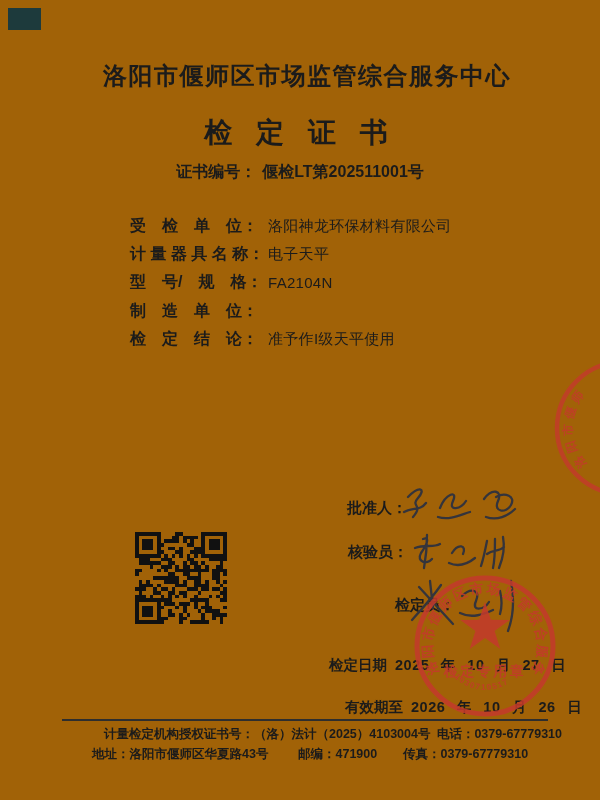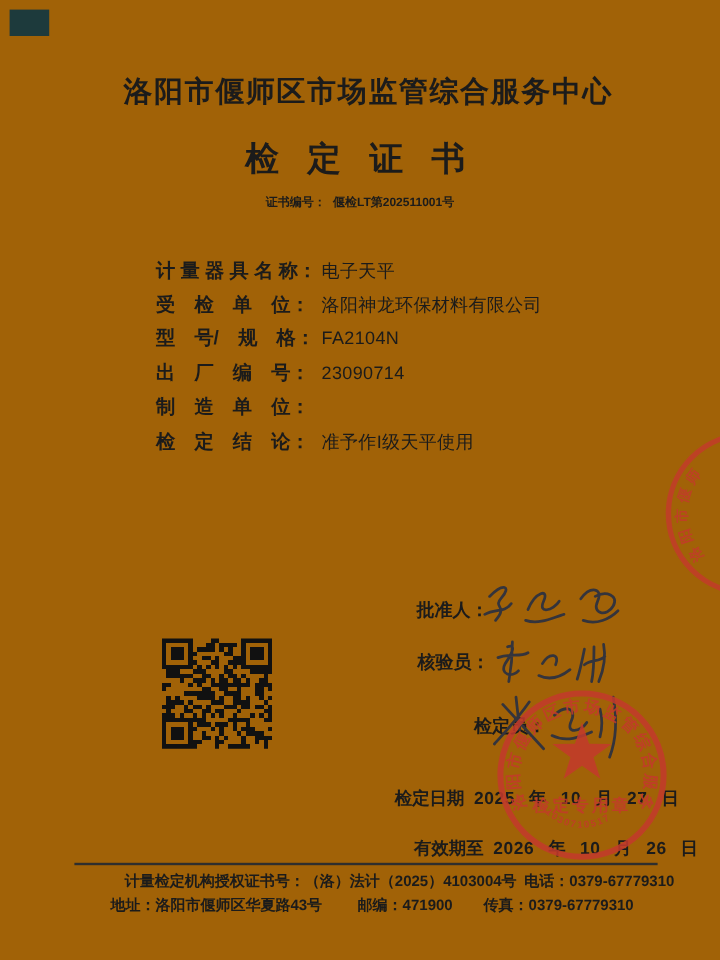"证书编号： 偃检LT第202511001号" .cert-no { font-size: 10px -> 16px }
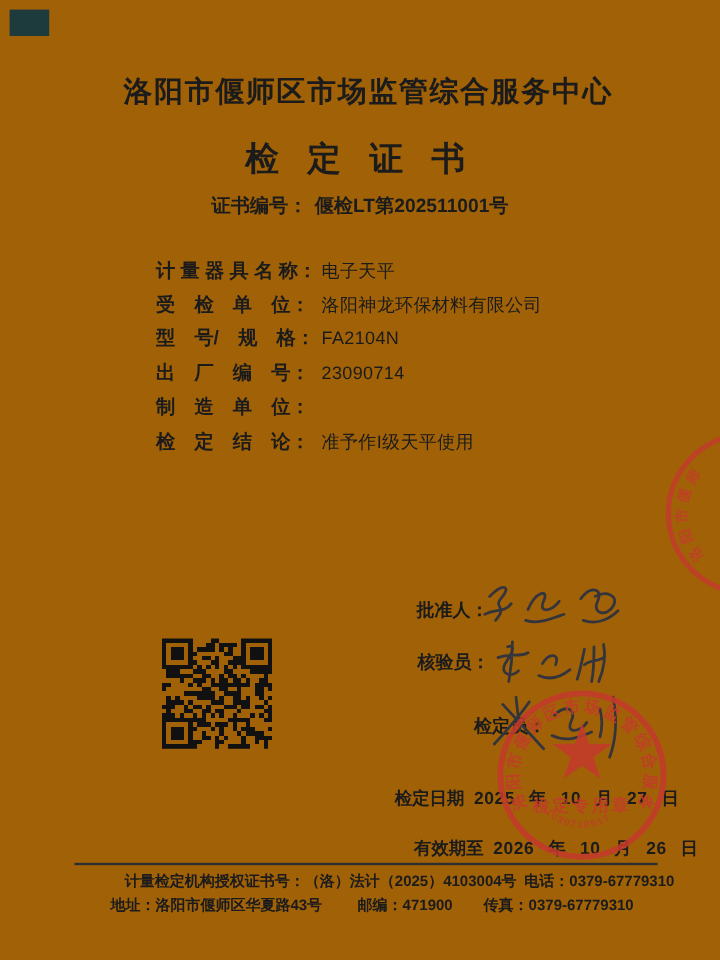"计 量 器 具 名" div.frow { order: before "受 检 单 位：" -> after "受 检 单 位：" }
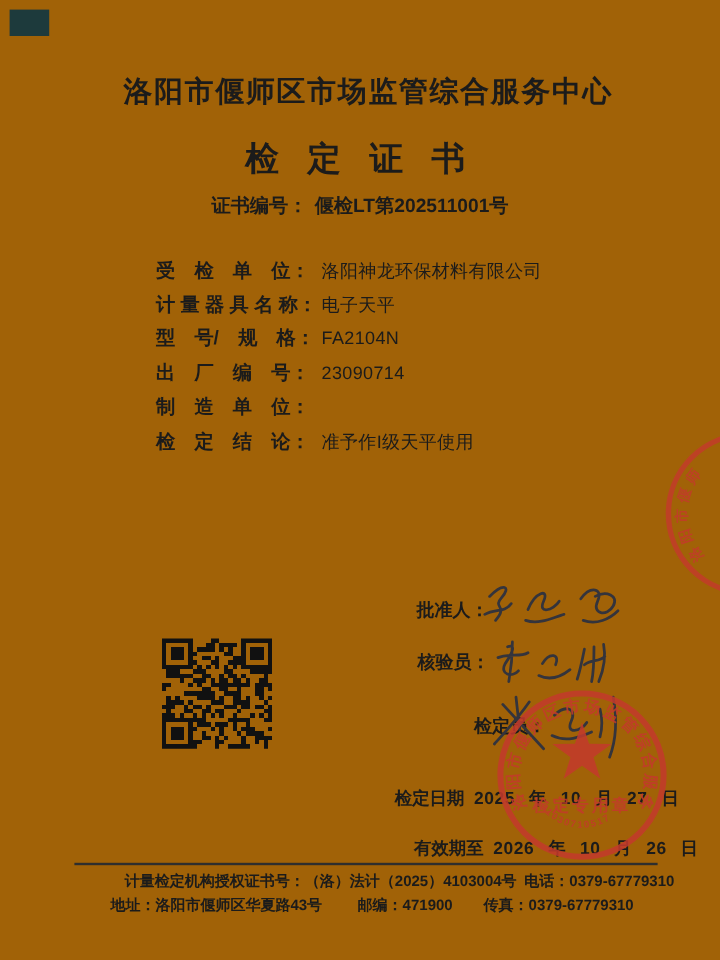"出 厂 编 号：" div.frow { html: <div> <span>出 厂 编 号：</span> <span>23090714</span> </div> -> none }
